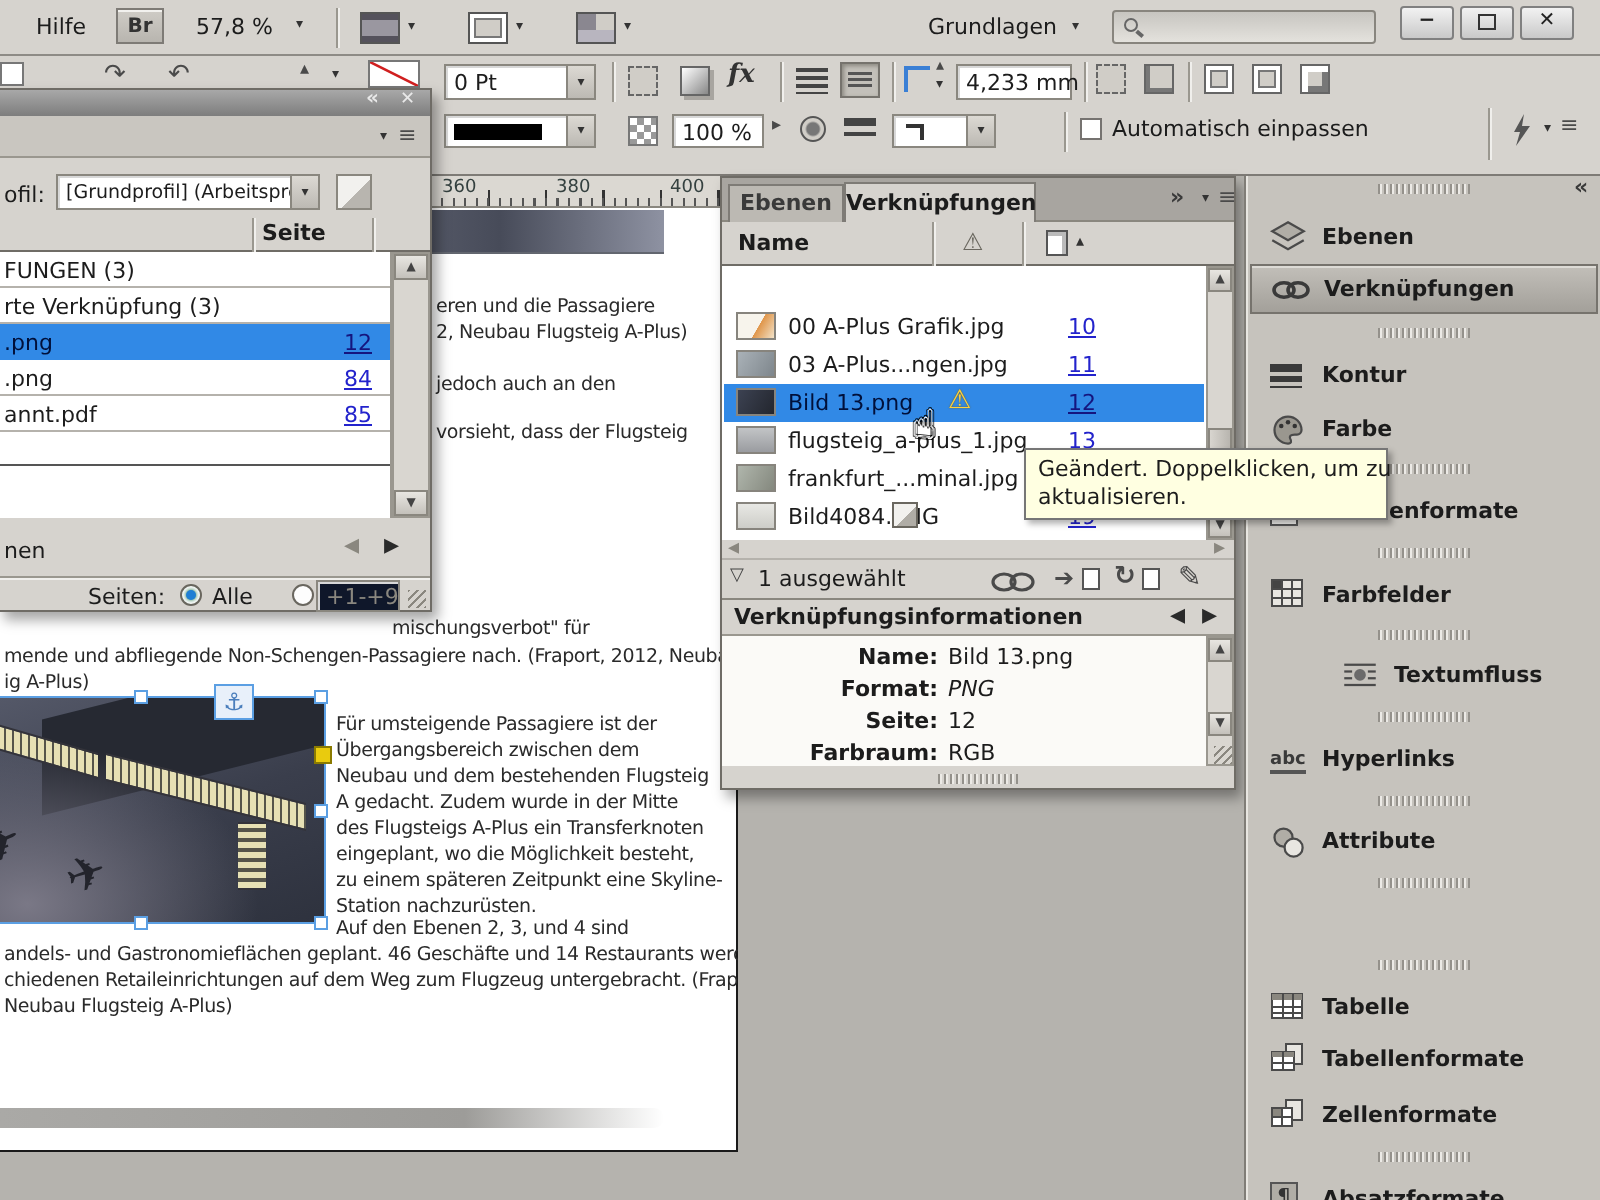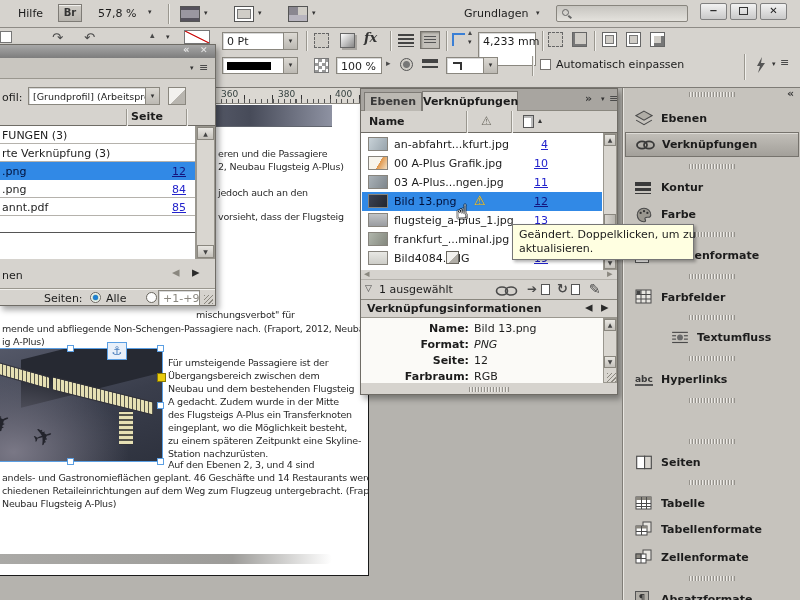"4,233 mm" div.ab { height: 34px -> 18px }
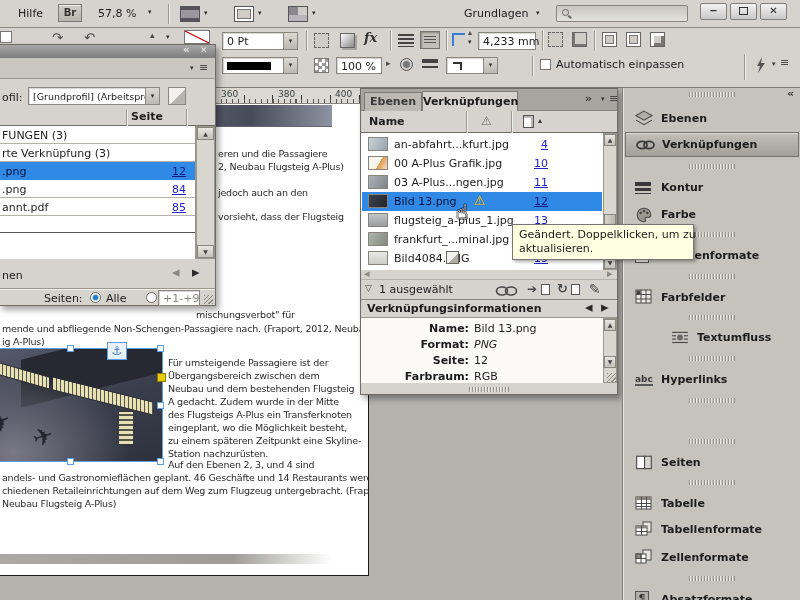"an-abfahrt...kfurt.jpg" div.ab { html: <div> <span></span> <span>an-abfahrt...kfurt.jpg</span> <span>4</span> </div> -> none }
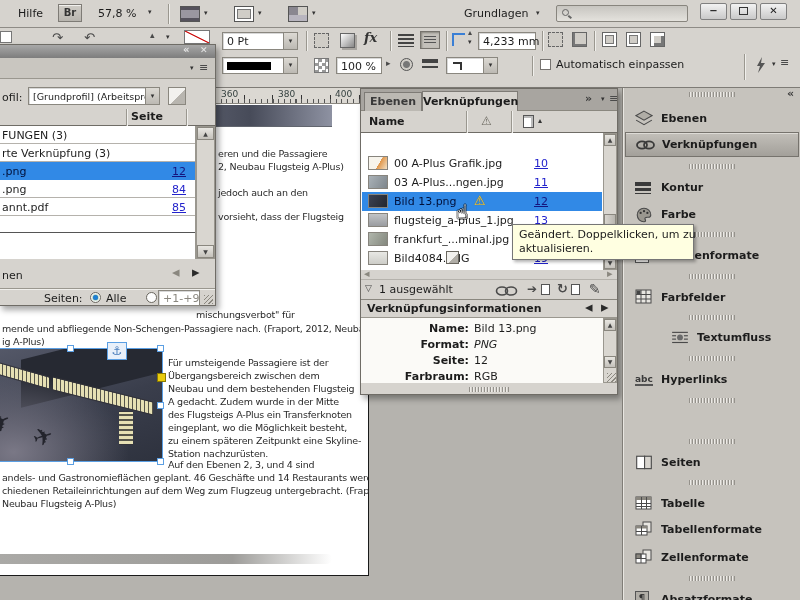"+1-+9" div.ab { background: #ffffff -> #0f172a }
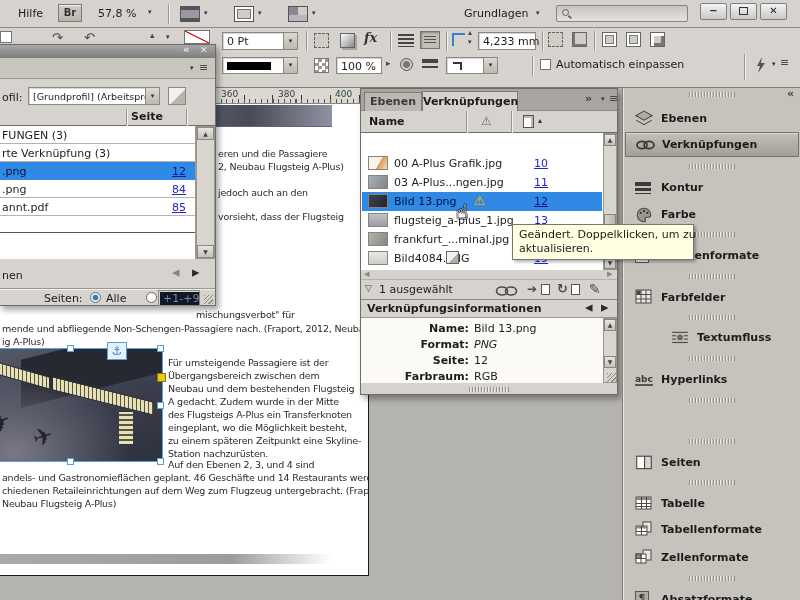"Attribute" div.ab { html: none -> <div> <span><svg> <circle></circle> <circle></circle> </svg></span> <span>Attribute</span> </div> }
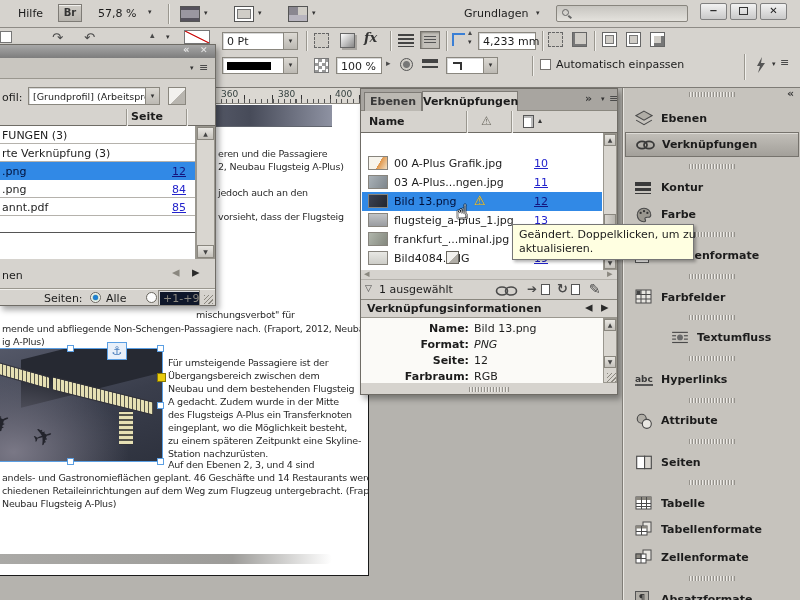"Seiten" div.ab { html: <div> <span><svg> <rect></rect> <rect></rect> </svg></span> <span>Seiten</span> </div> -> none }
